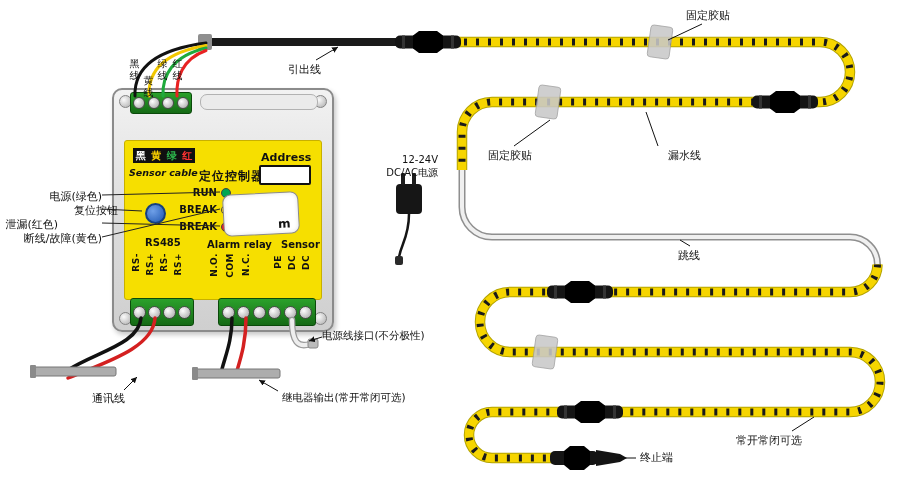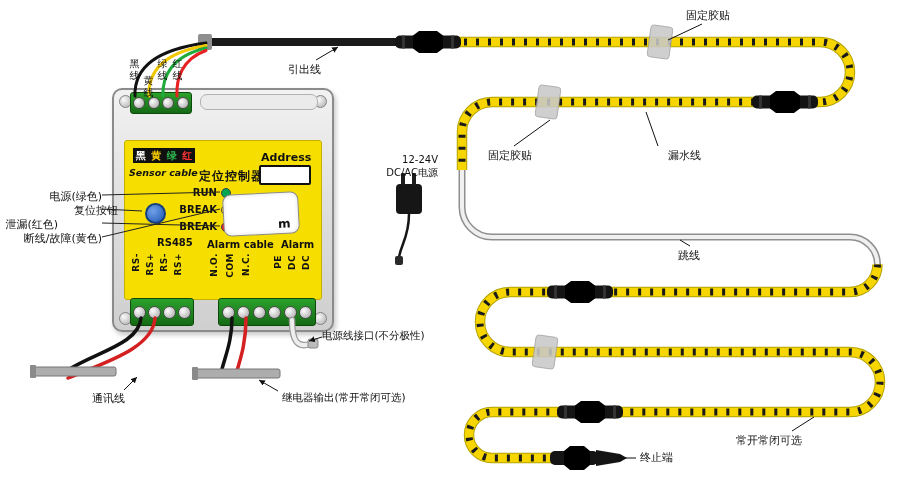"RS485" div.sect-lbl { left: 32px -> 20px }
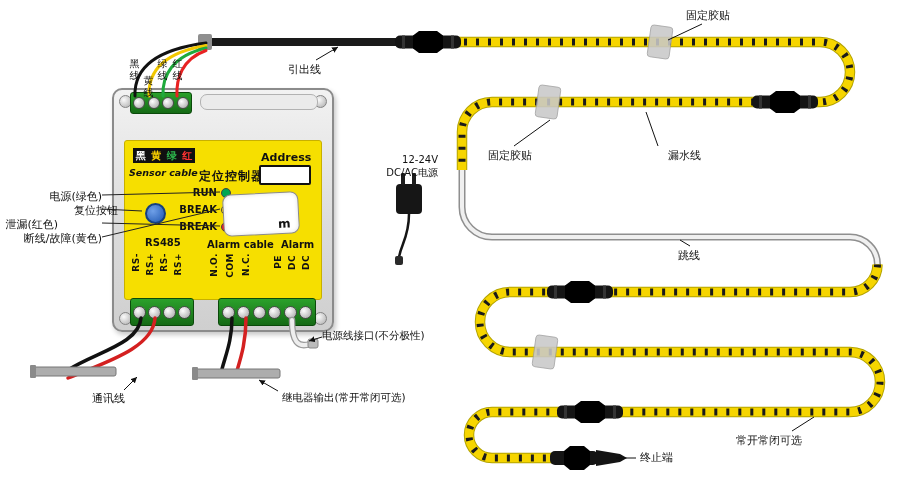"Alarm cable" div.sect-lbl { text: cable -> relay }
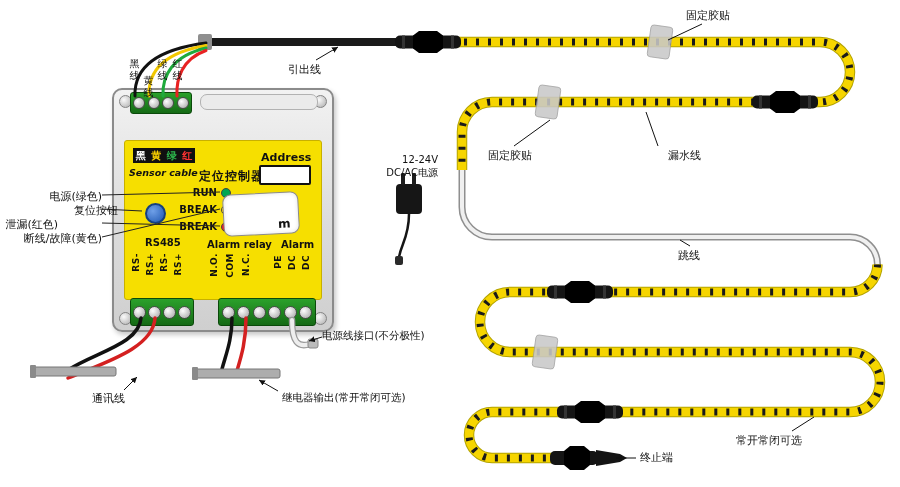"Alarm" div.sect-lbl { text: Alarm -> Sensor }
